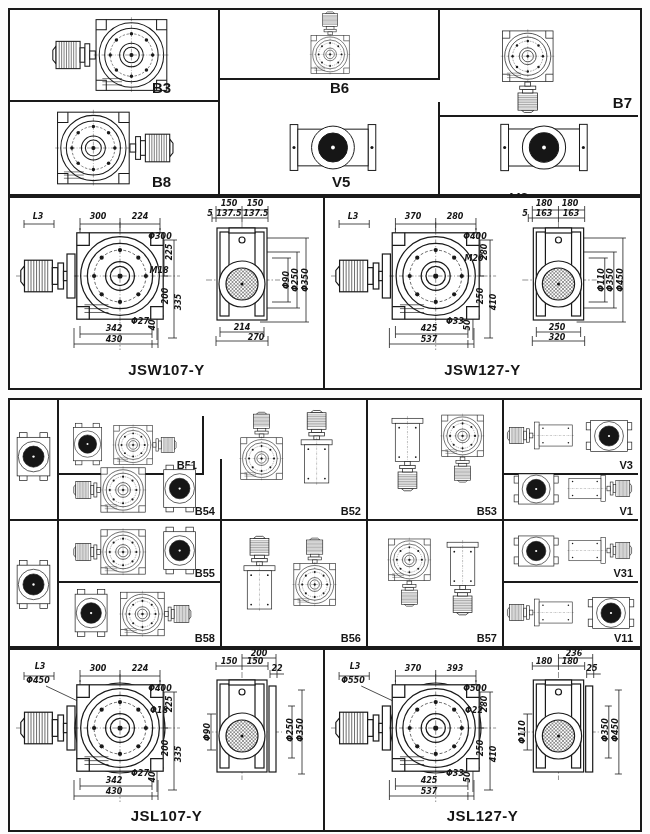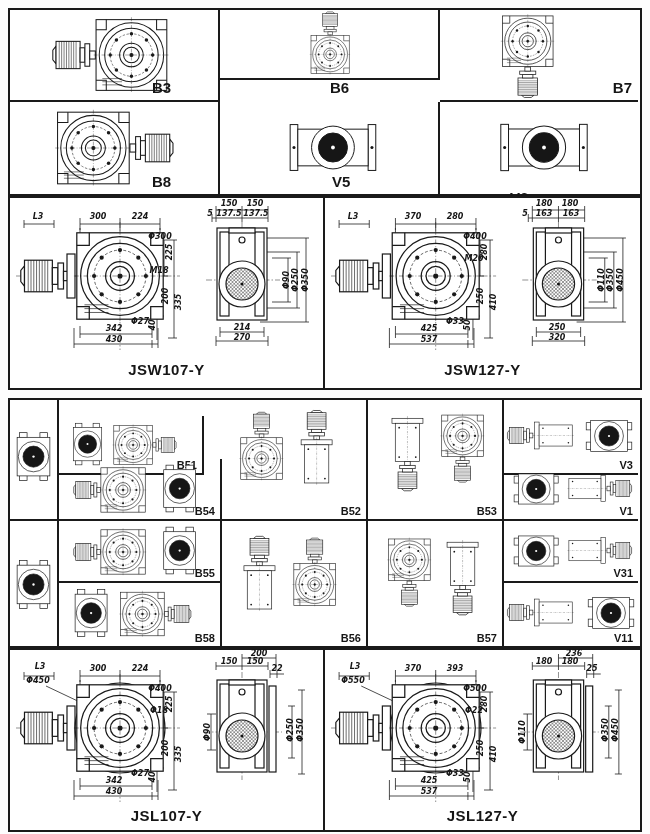"B7" div.cell { top: 0 -> 15px }
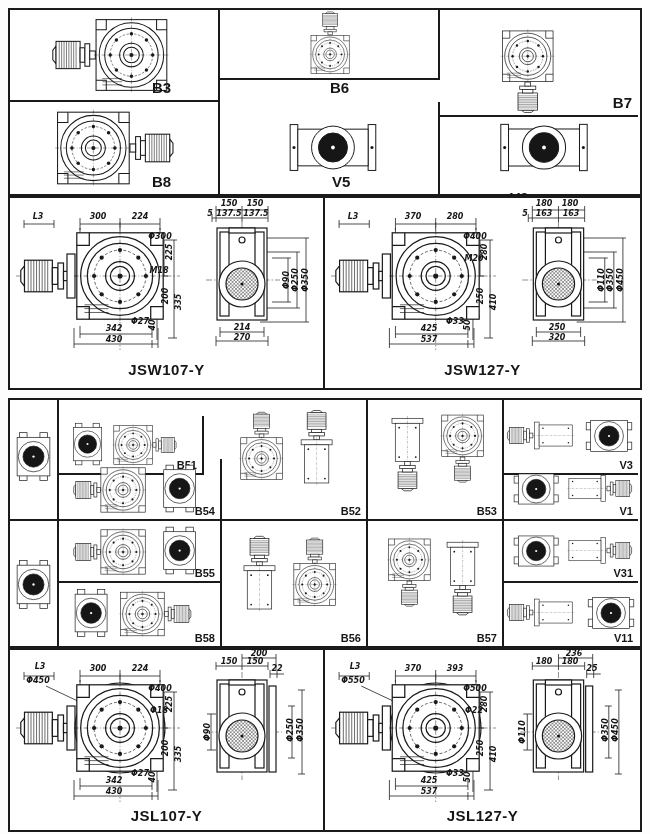"270" span.d { left: 232px -> 246px }
